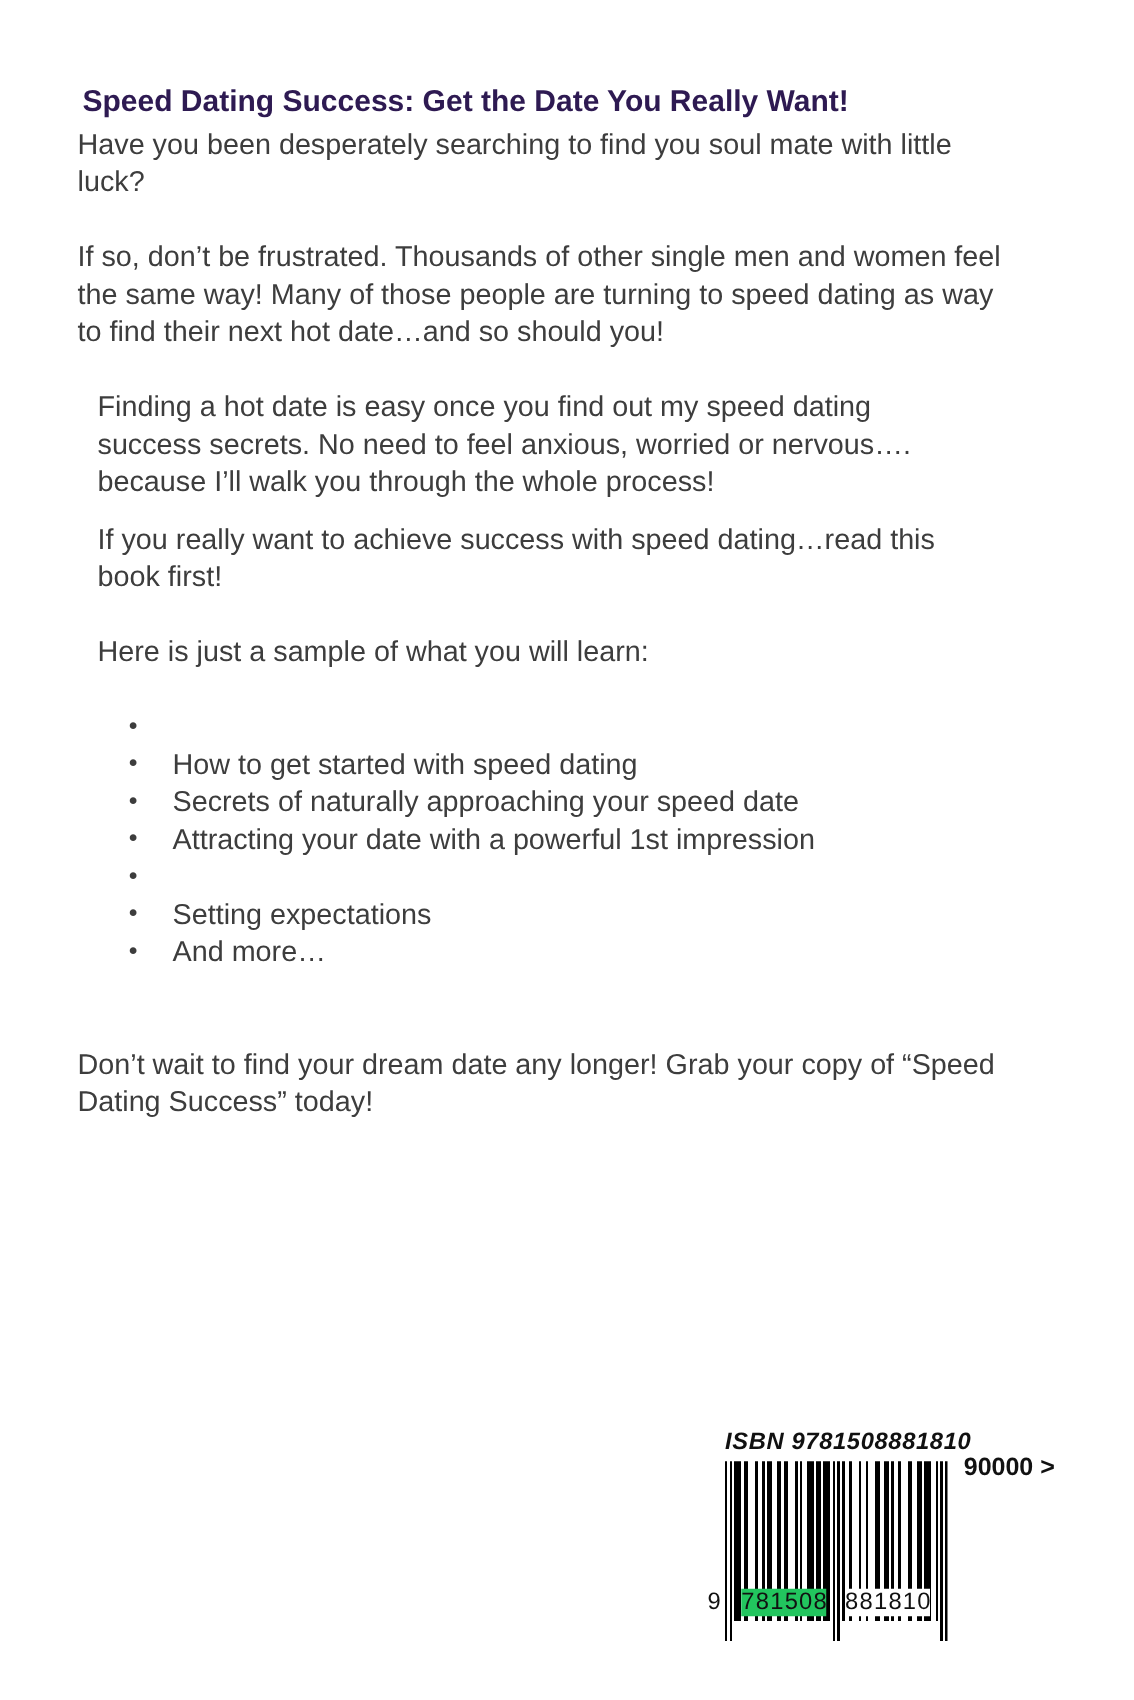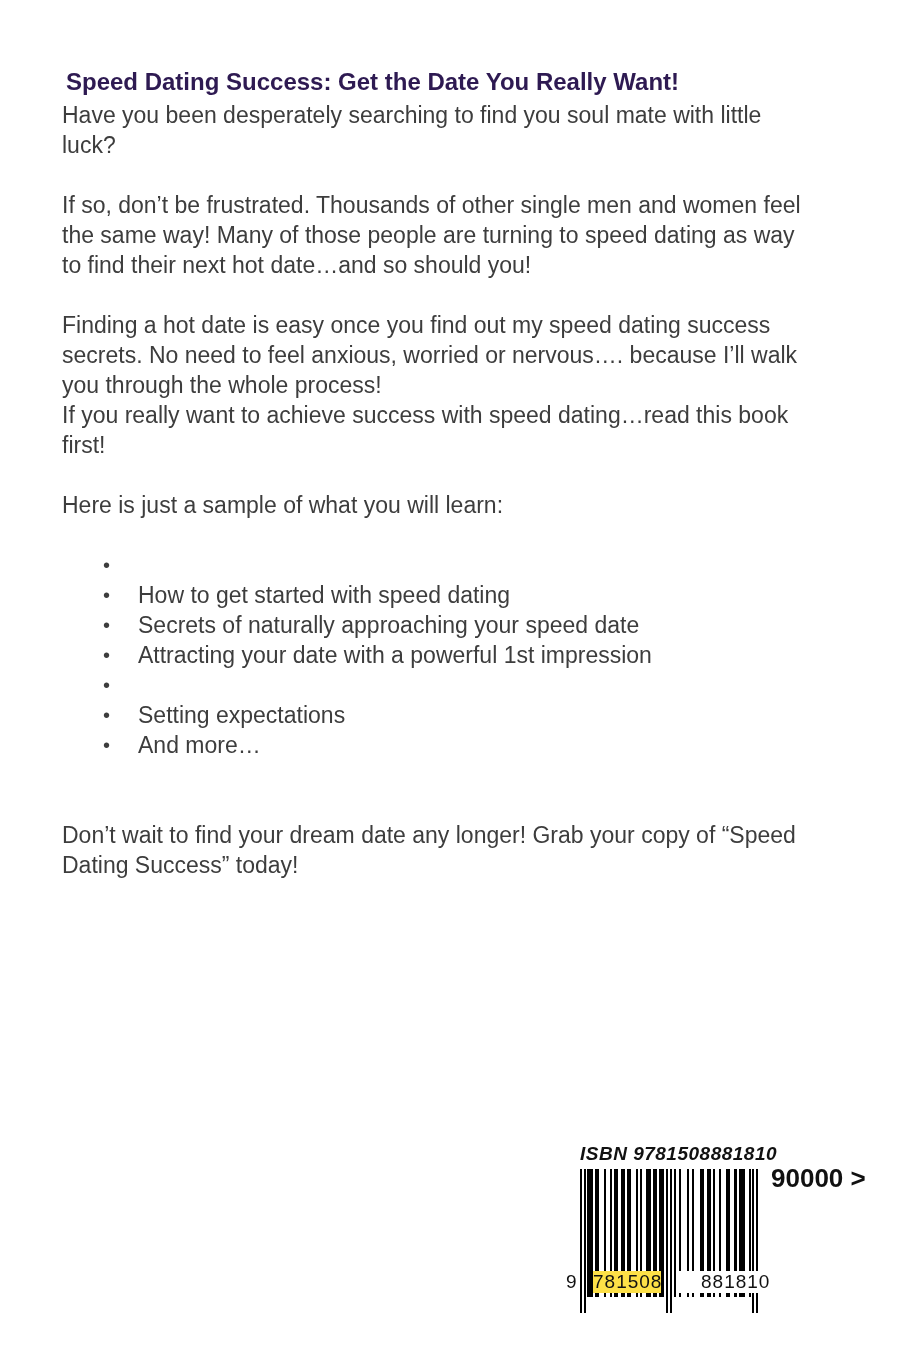"Finding a hot date is" .para.tight { margin: 0 -> 16px }
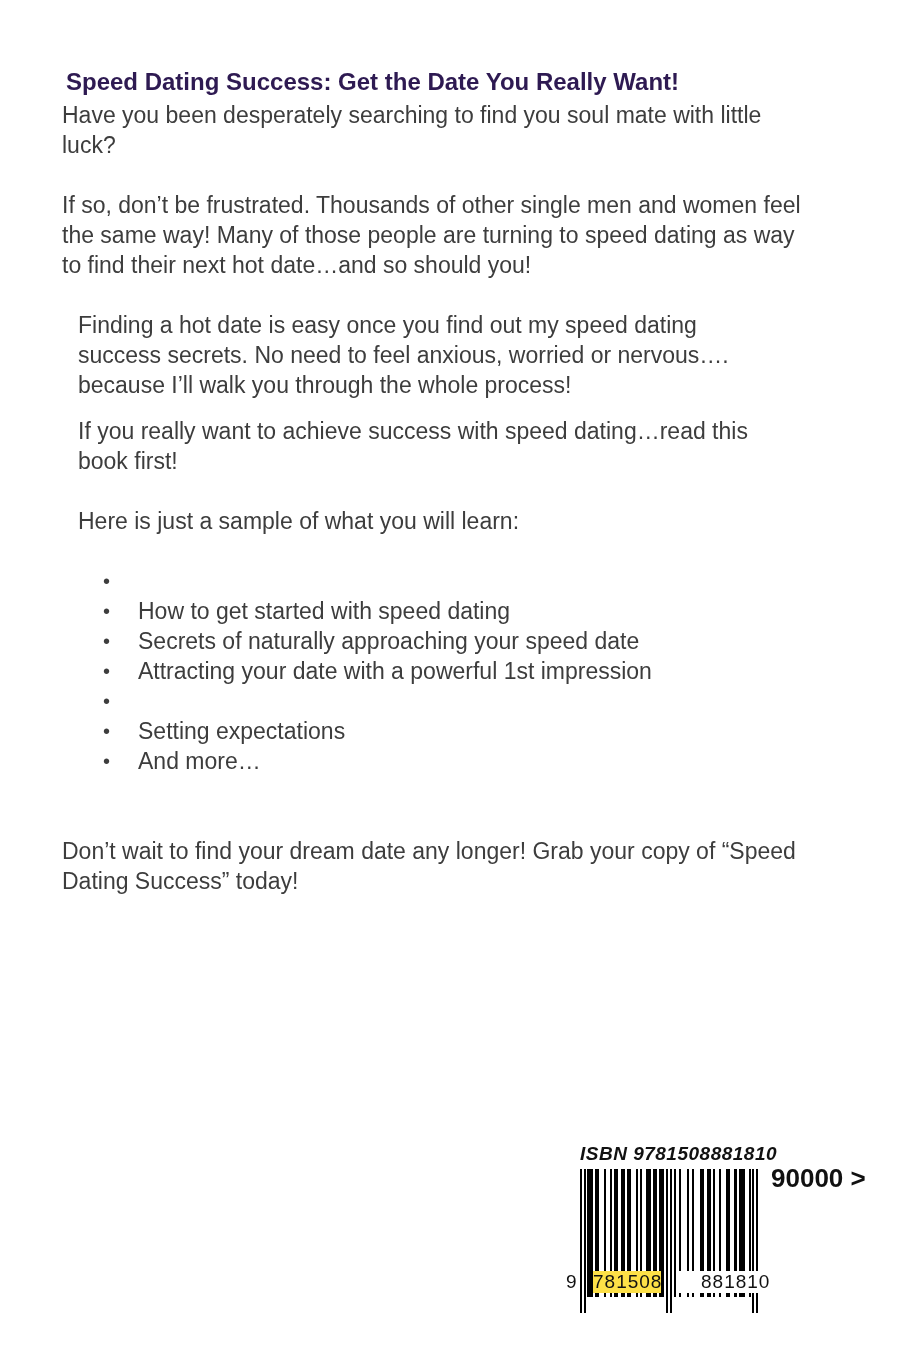"90000 >" .price-code { font-size: 26px -> 20px }
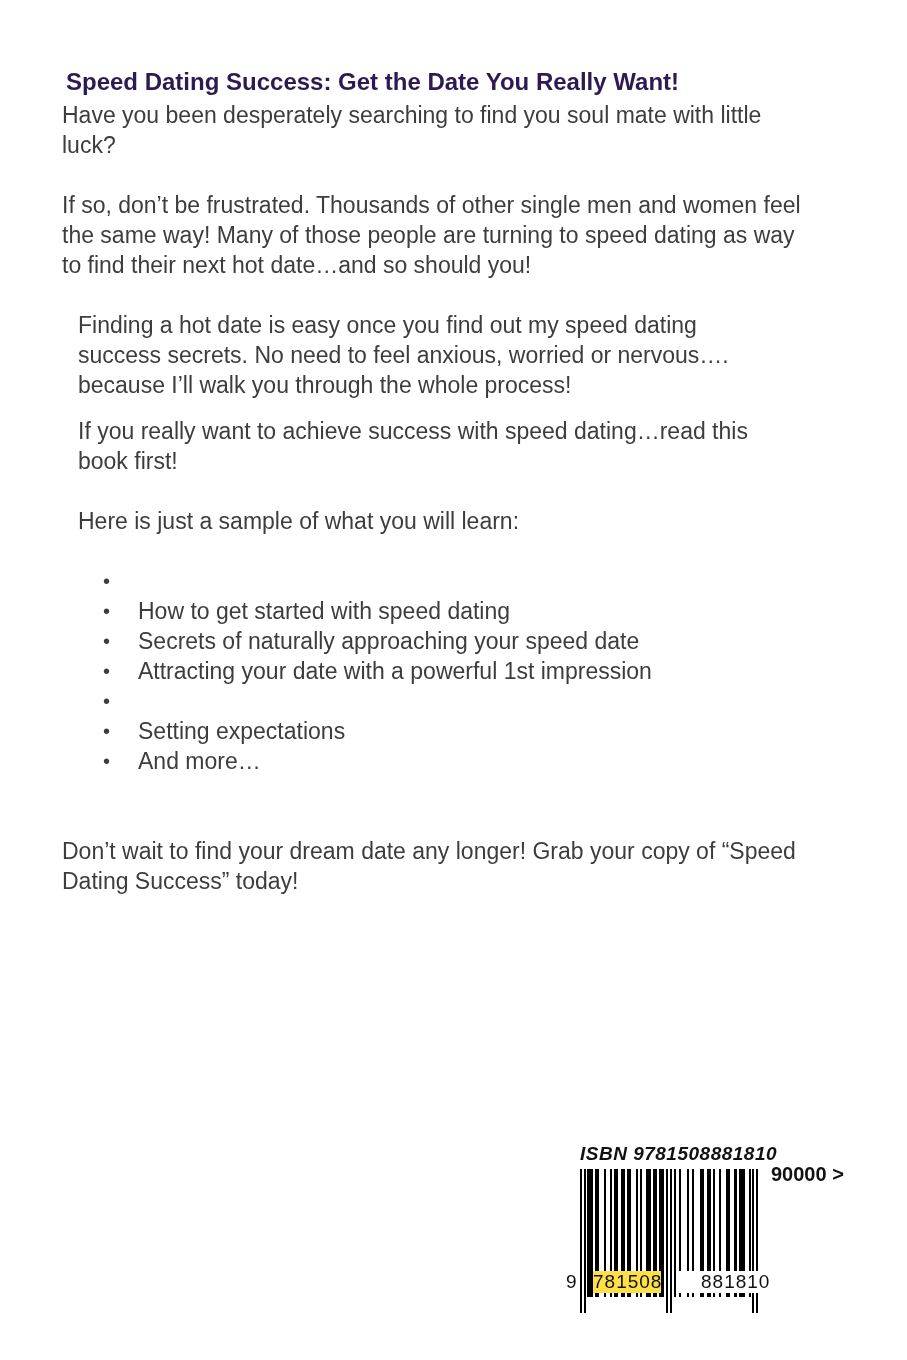"781508" .barcode-digits .d-g1 { background: #fde047 -> #22c55e }
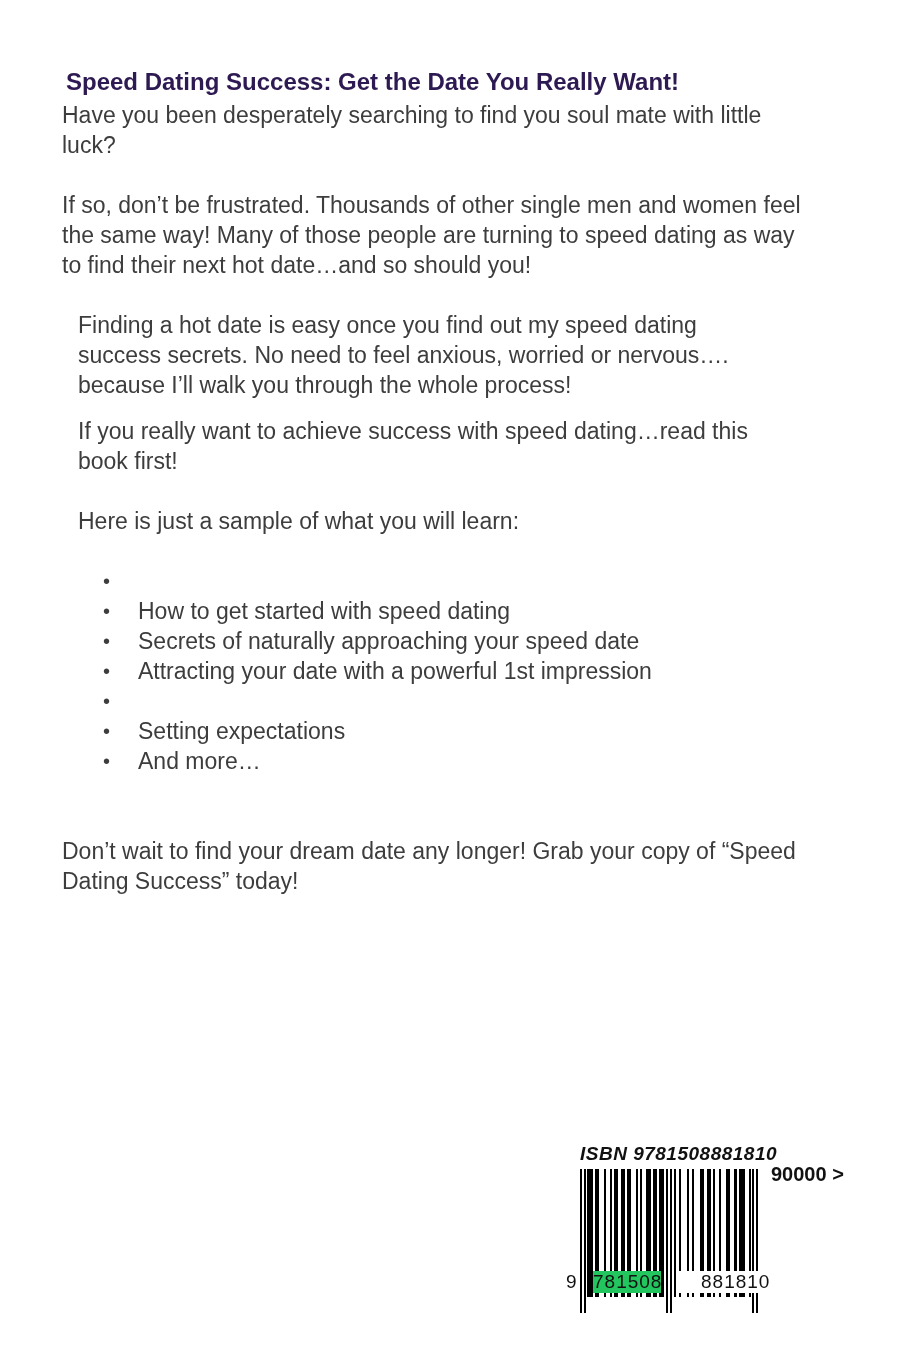"881810" .barcode-digits .d-g2 { padding-left: 25px -> none }
